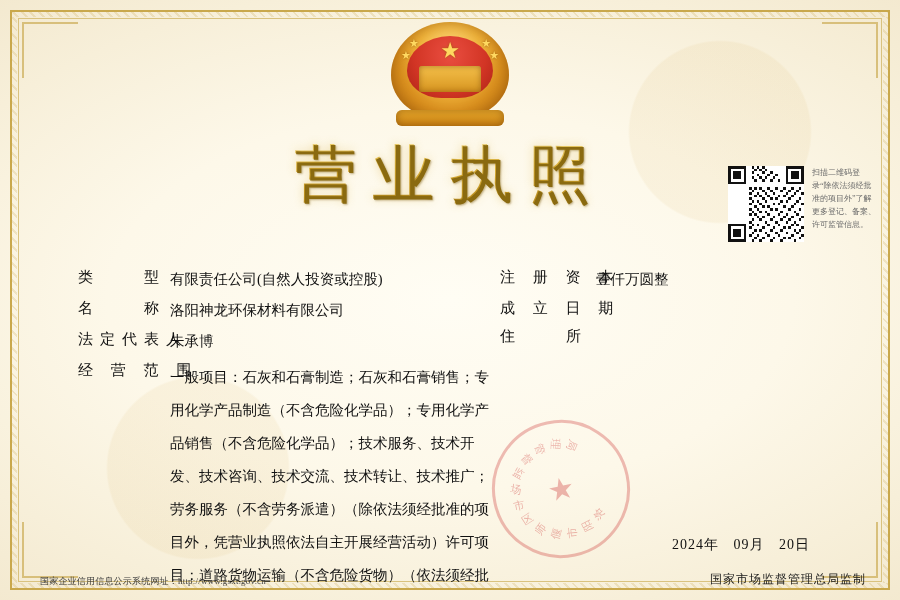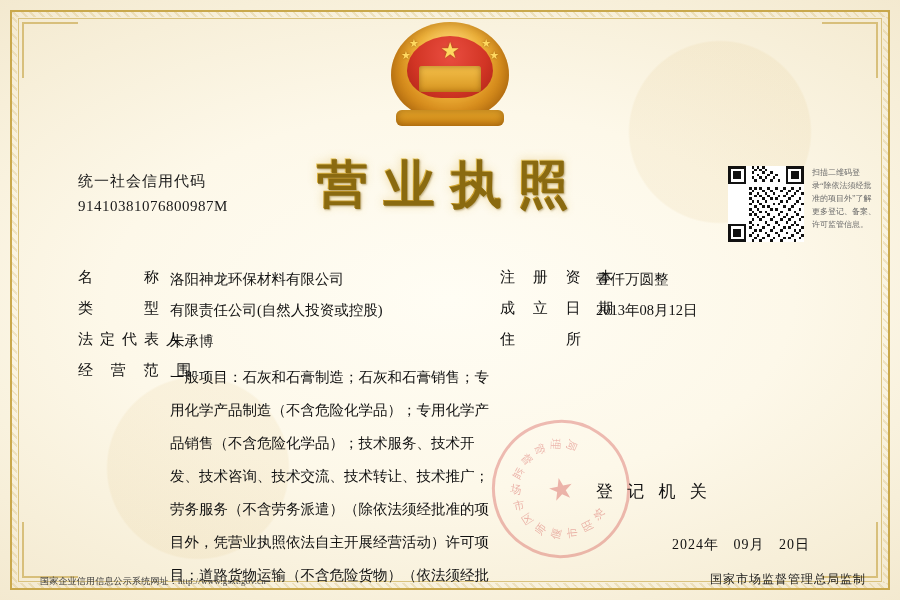"统一社会信用代码" div.credit { html: <div> <div>统一社会信用代码</div> <div>91410381076800987M</div> </div> -> none }
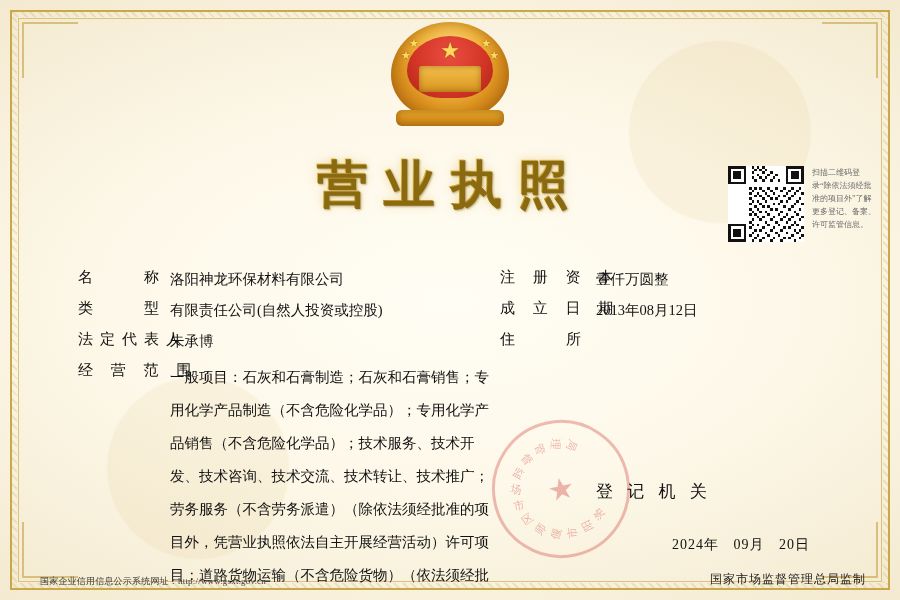"营业执照" .title { font-size: 51px -> 62px; font-weight: 700 -> 400; top: 150px -> 132px }
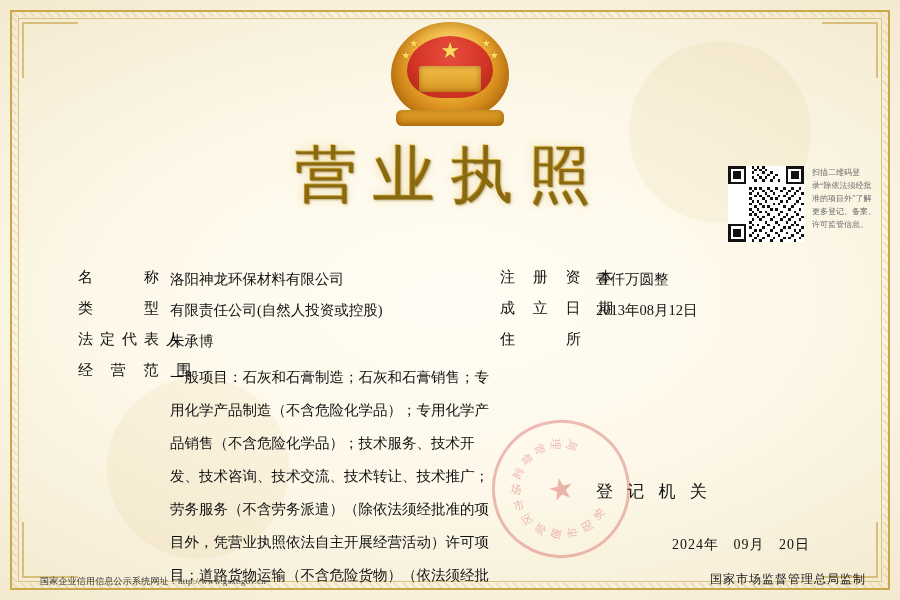"名 称" div.row { order: before "类 型" -> after "类 型" }
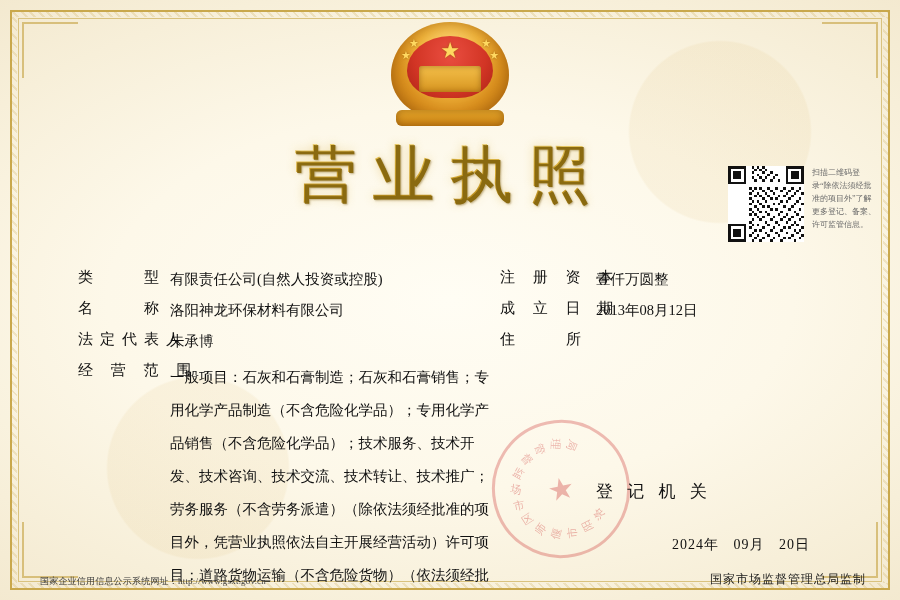"2013年08月12日" div.v { html: <div>2013年08月12日</div> -> none }
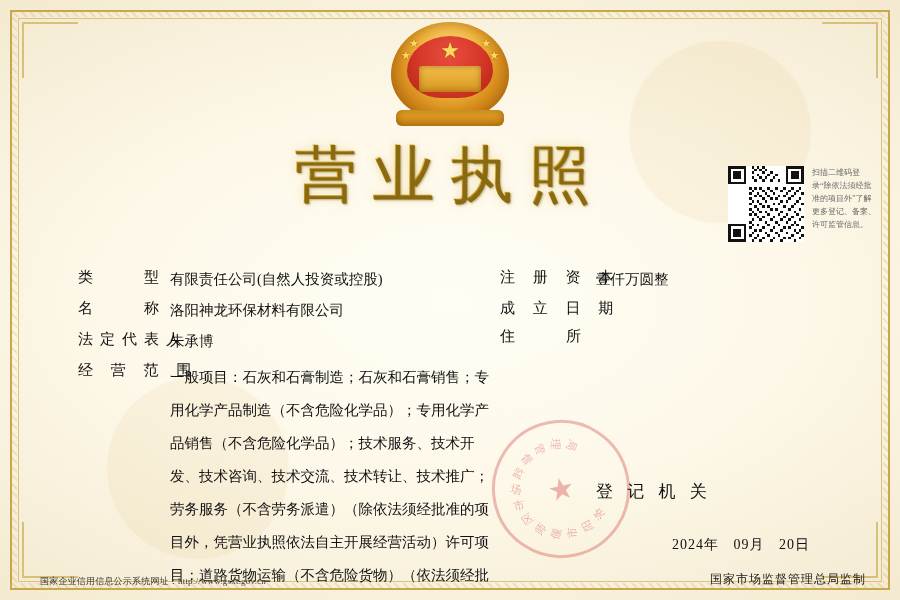"登 记 机 关" div.registrar { html: <div>登 记 机 关</div> -> none }
